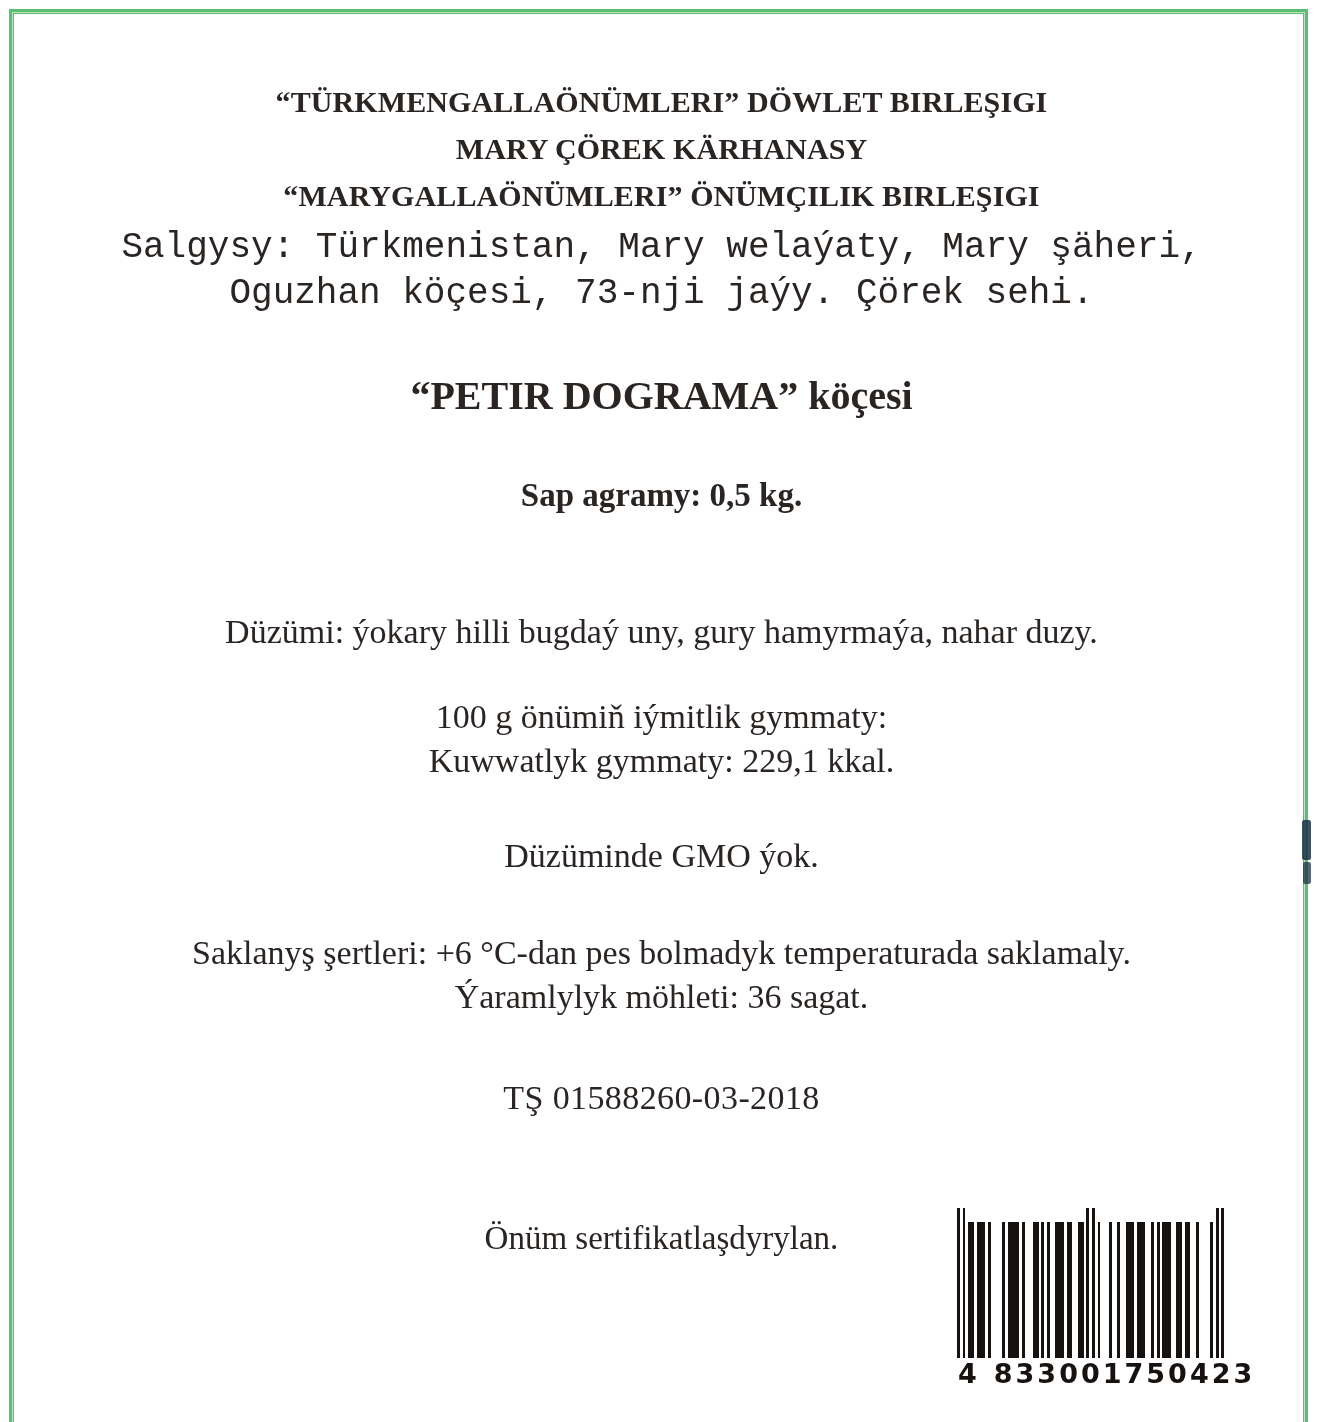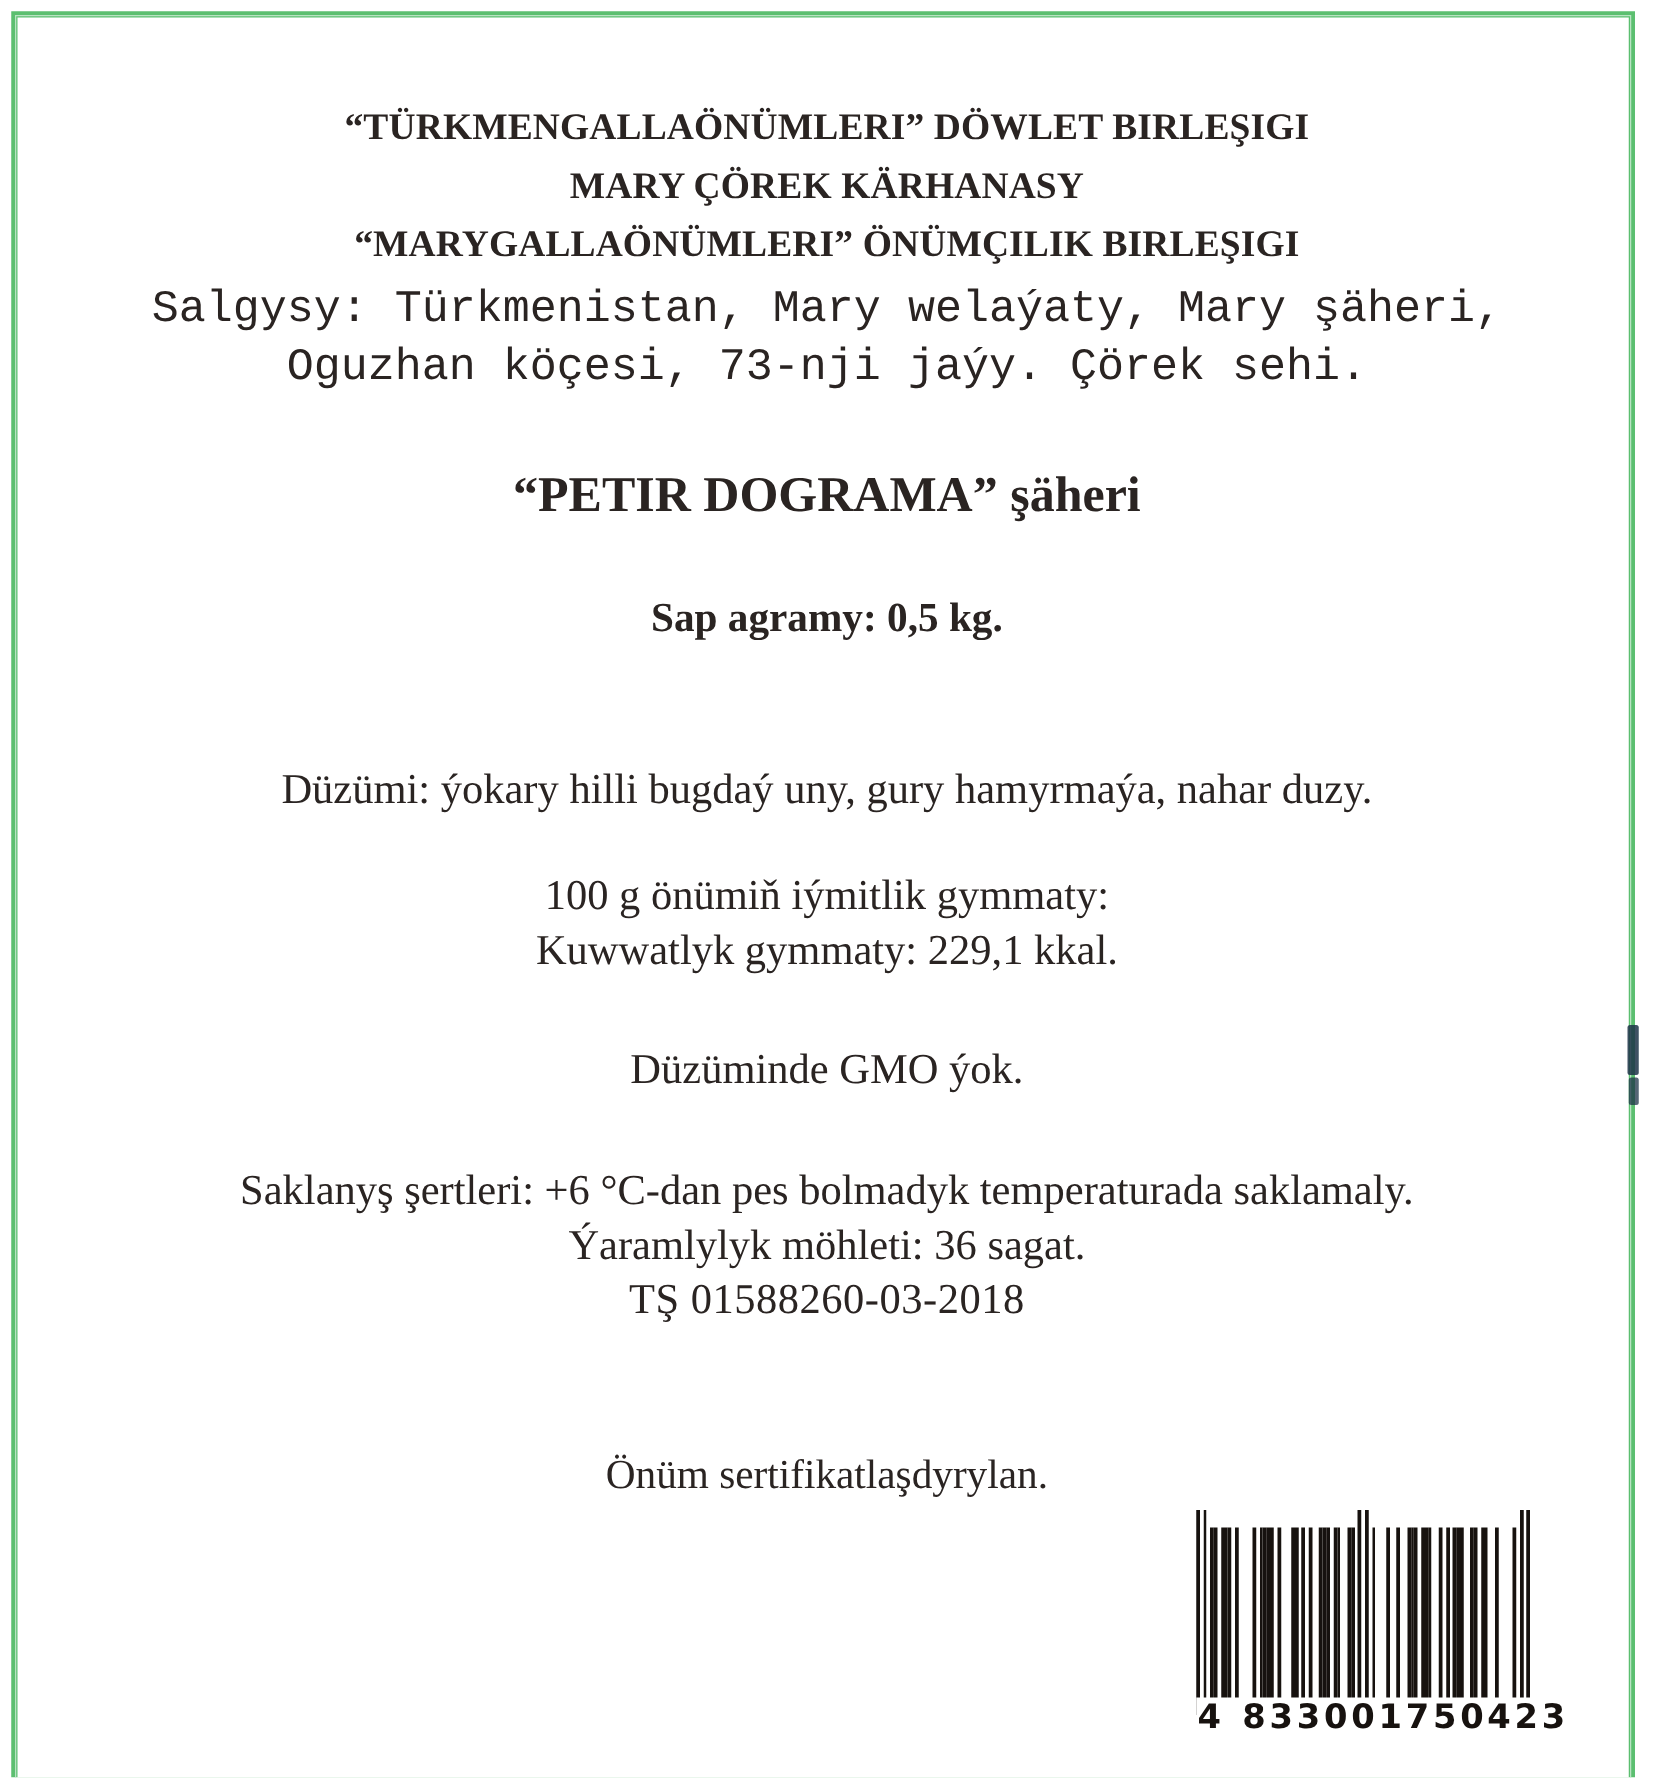"“PETIR DOGRAMA” şäheri" div { text: şäheri -> köçesi }
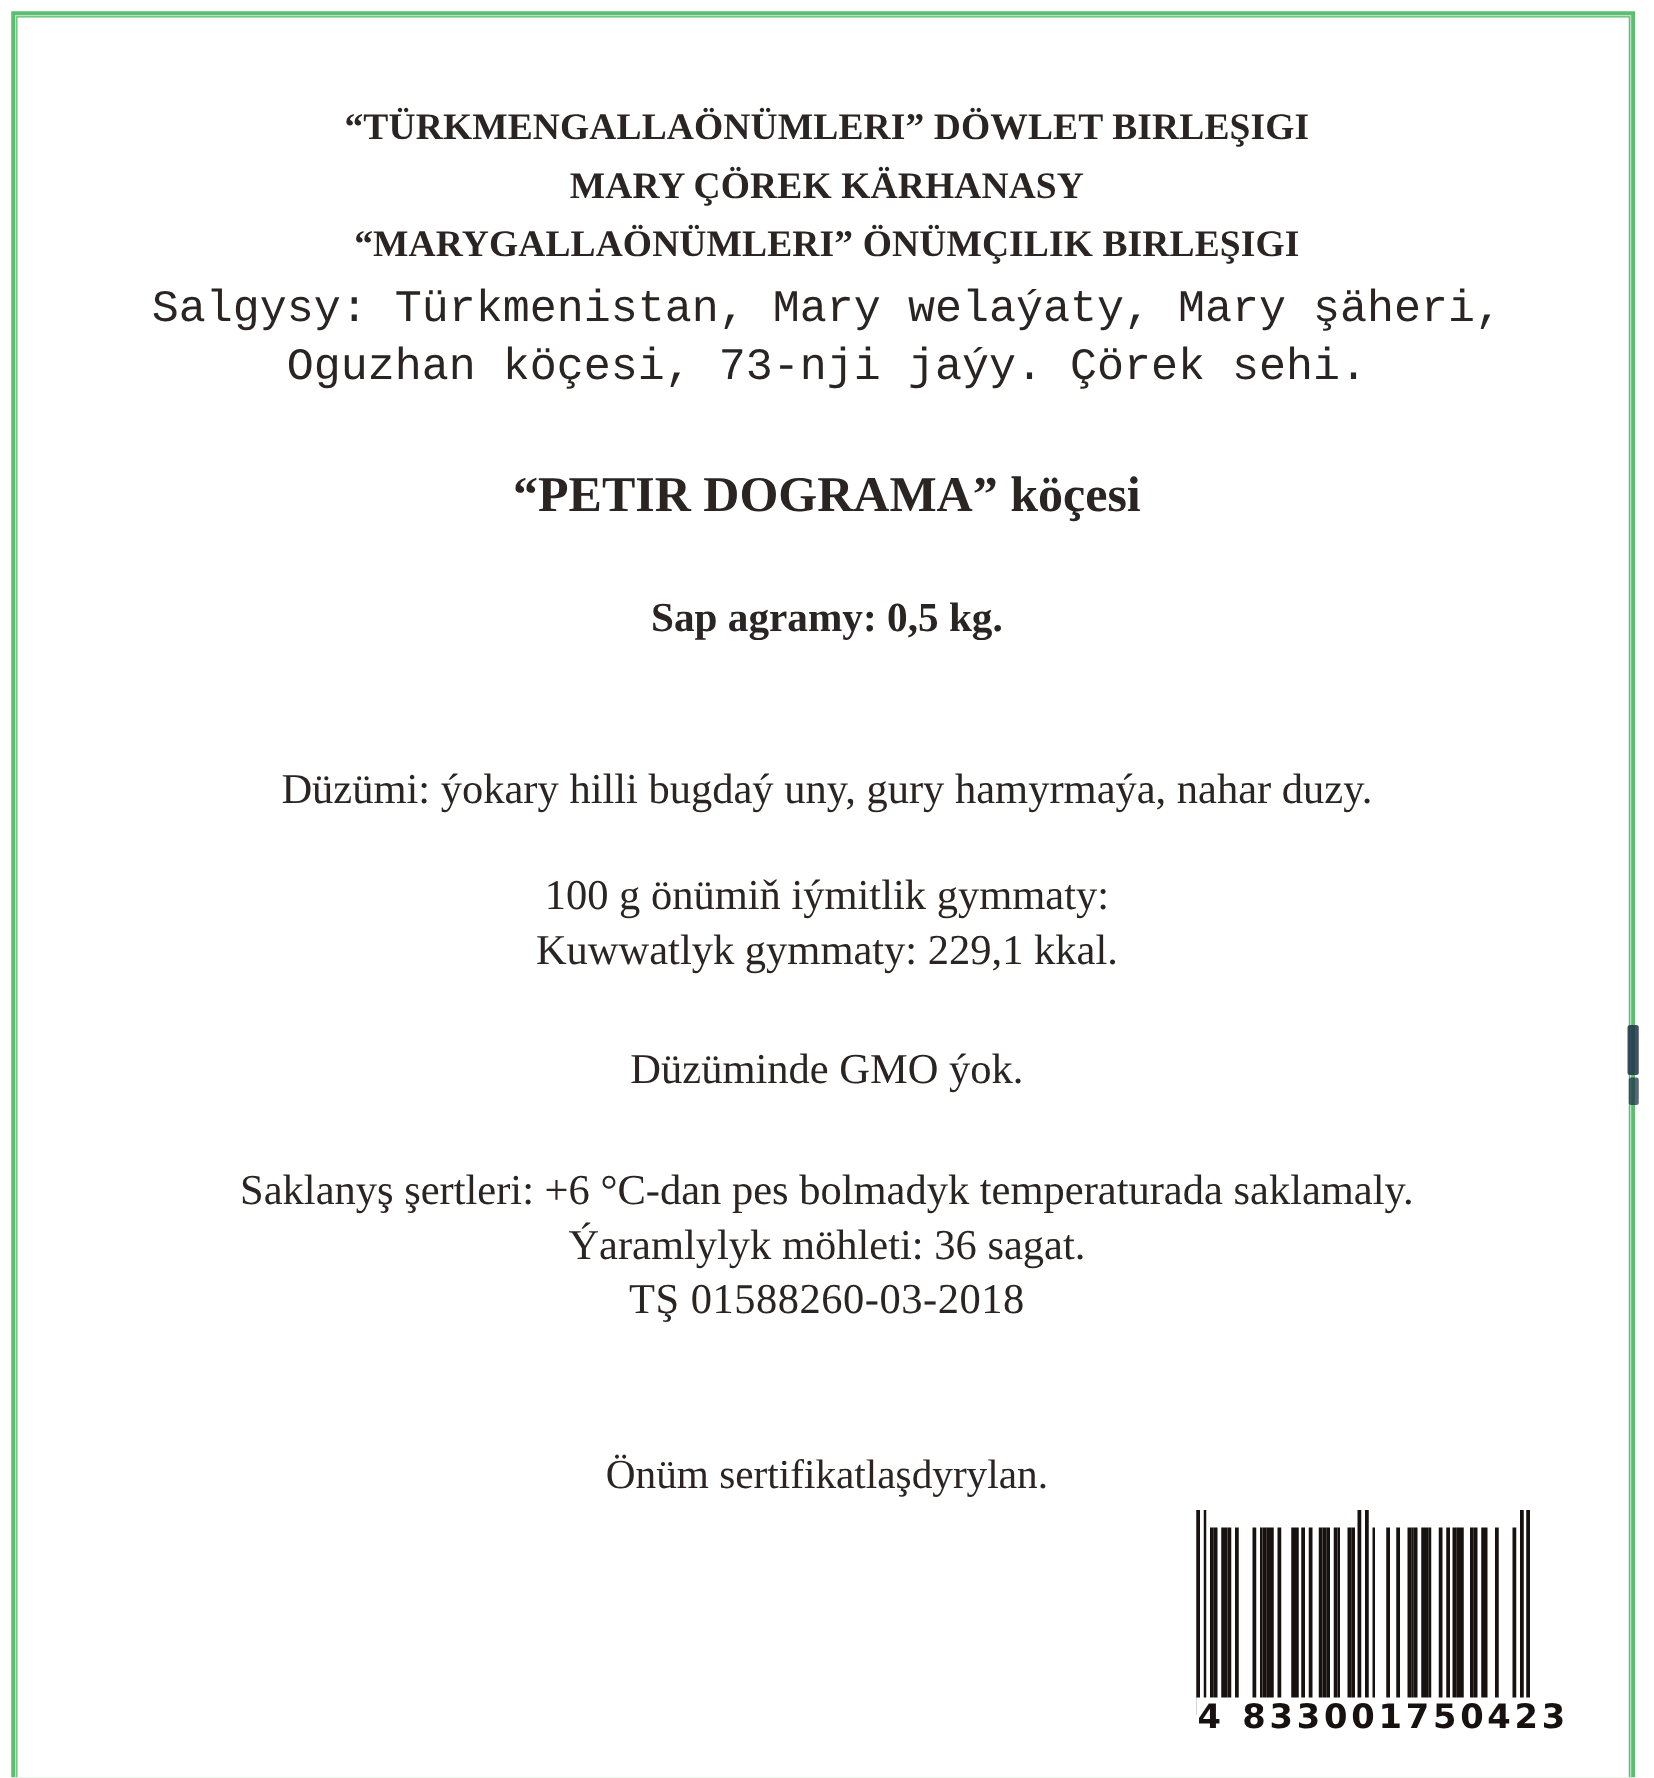"TŞ 01588260-03-2018" #standard-code { margin-top: none -> 58px }
